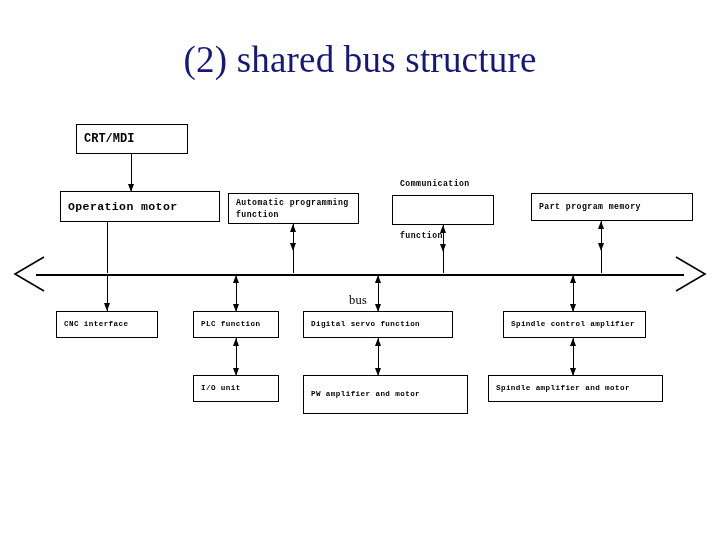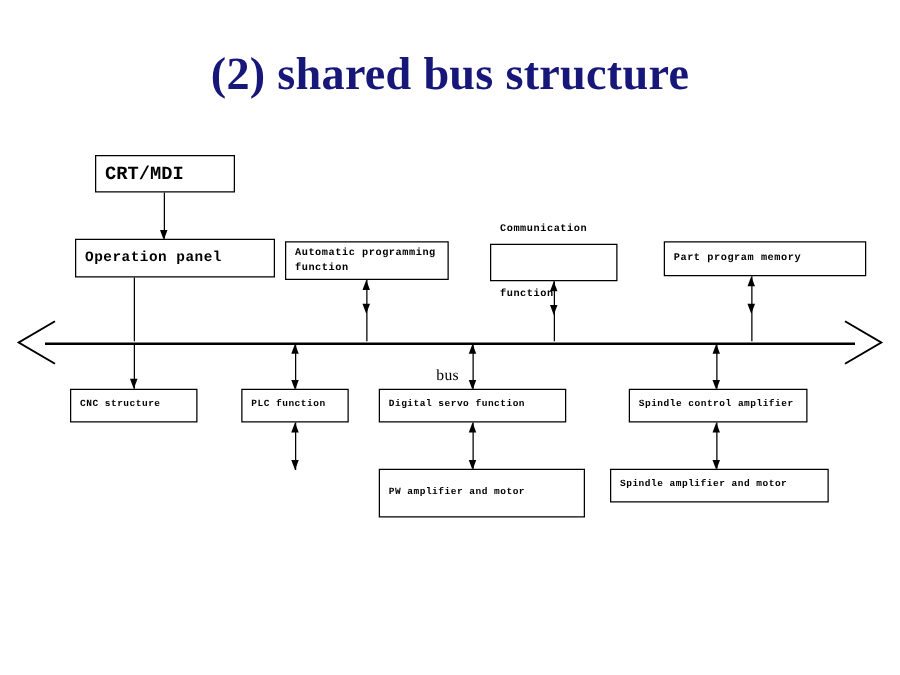"(2) shared bus structure" #title { font-weight: bold -> none }
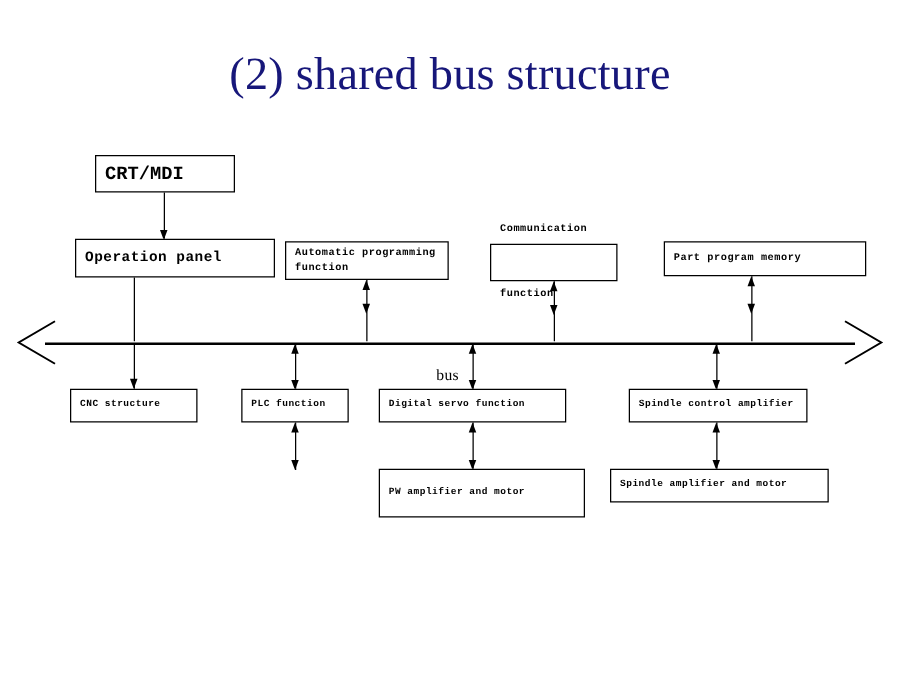"CRT/MDI" #box-crtmdi { font-size: 15px -> 12px }
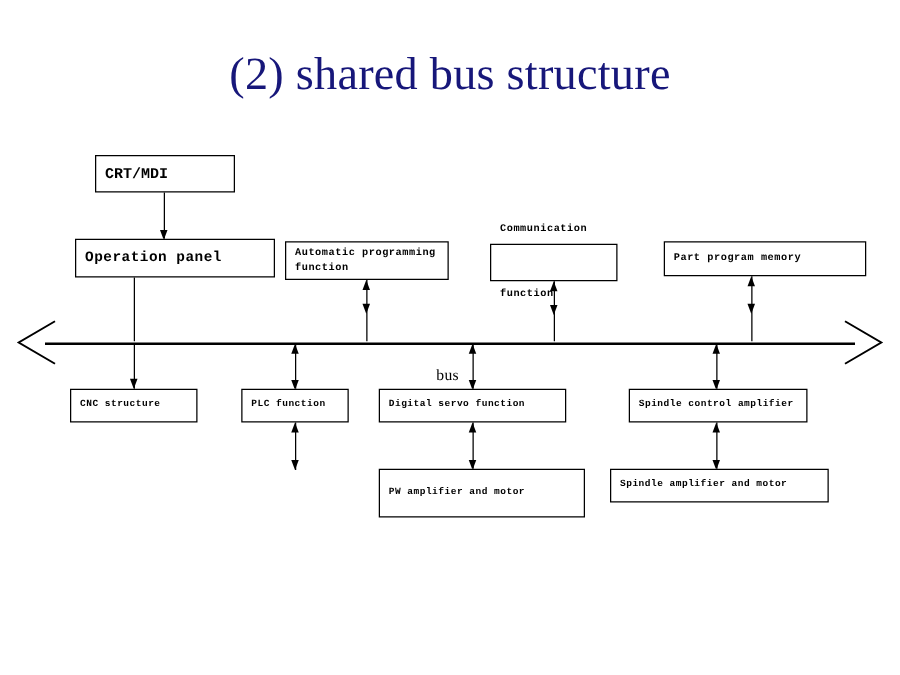"Operation panel" span.line { text: panel -> motor }
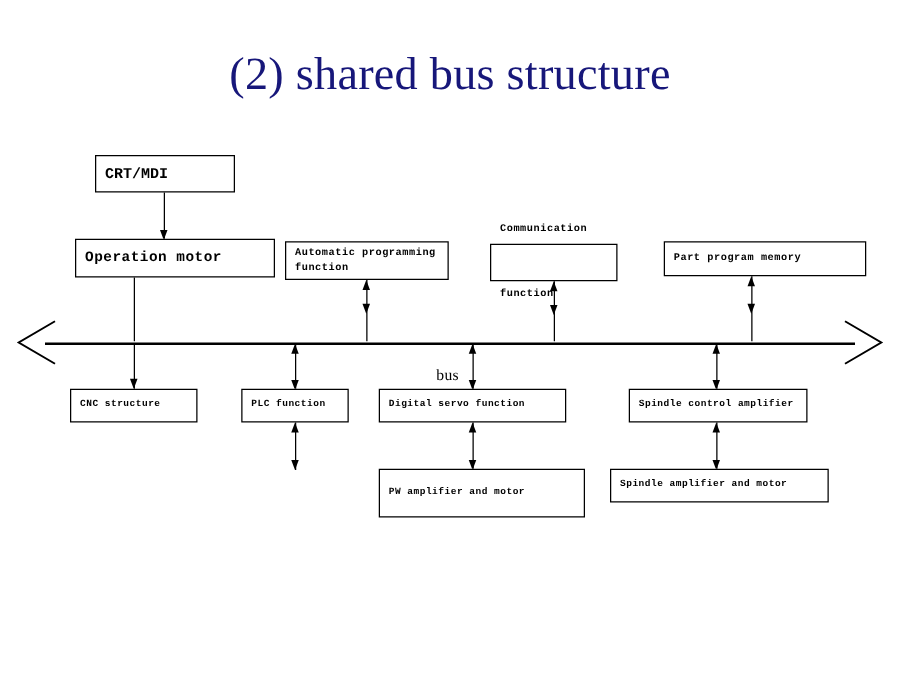"CNC structure" span.line { text: structure -> interface }
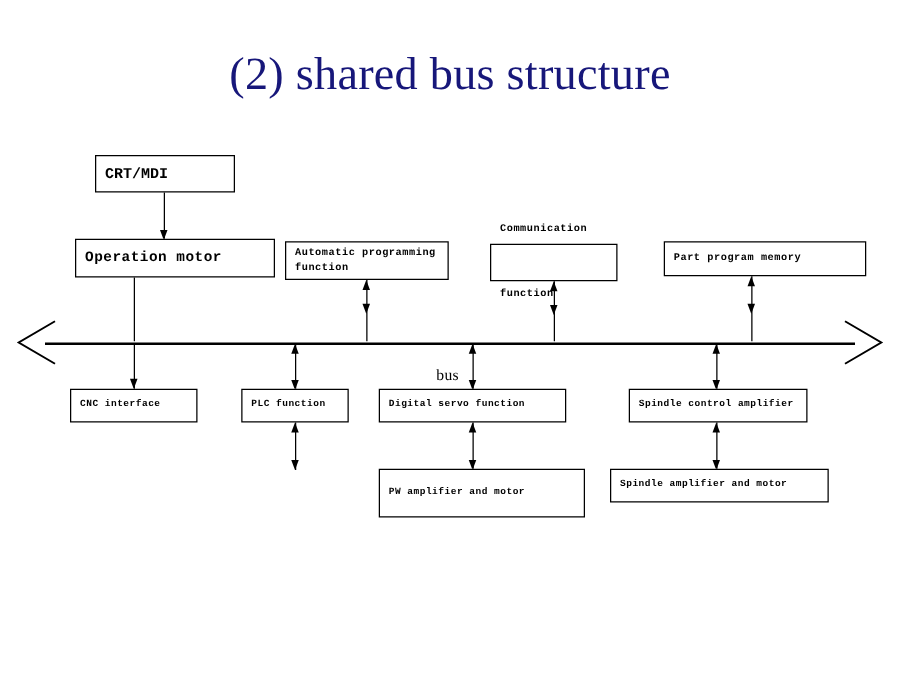"I/O unit" div.box { html: none -> <div> <span>I/O unit</span> </div> }
